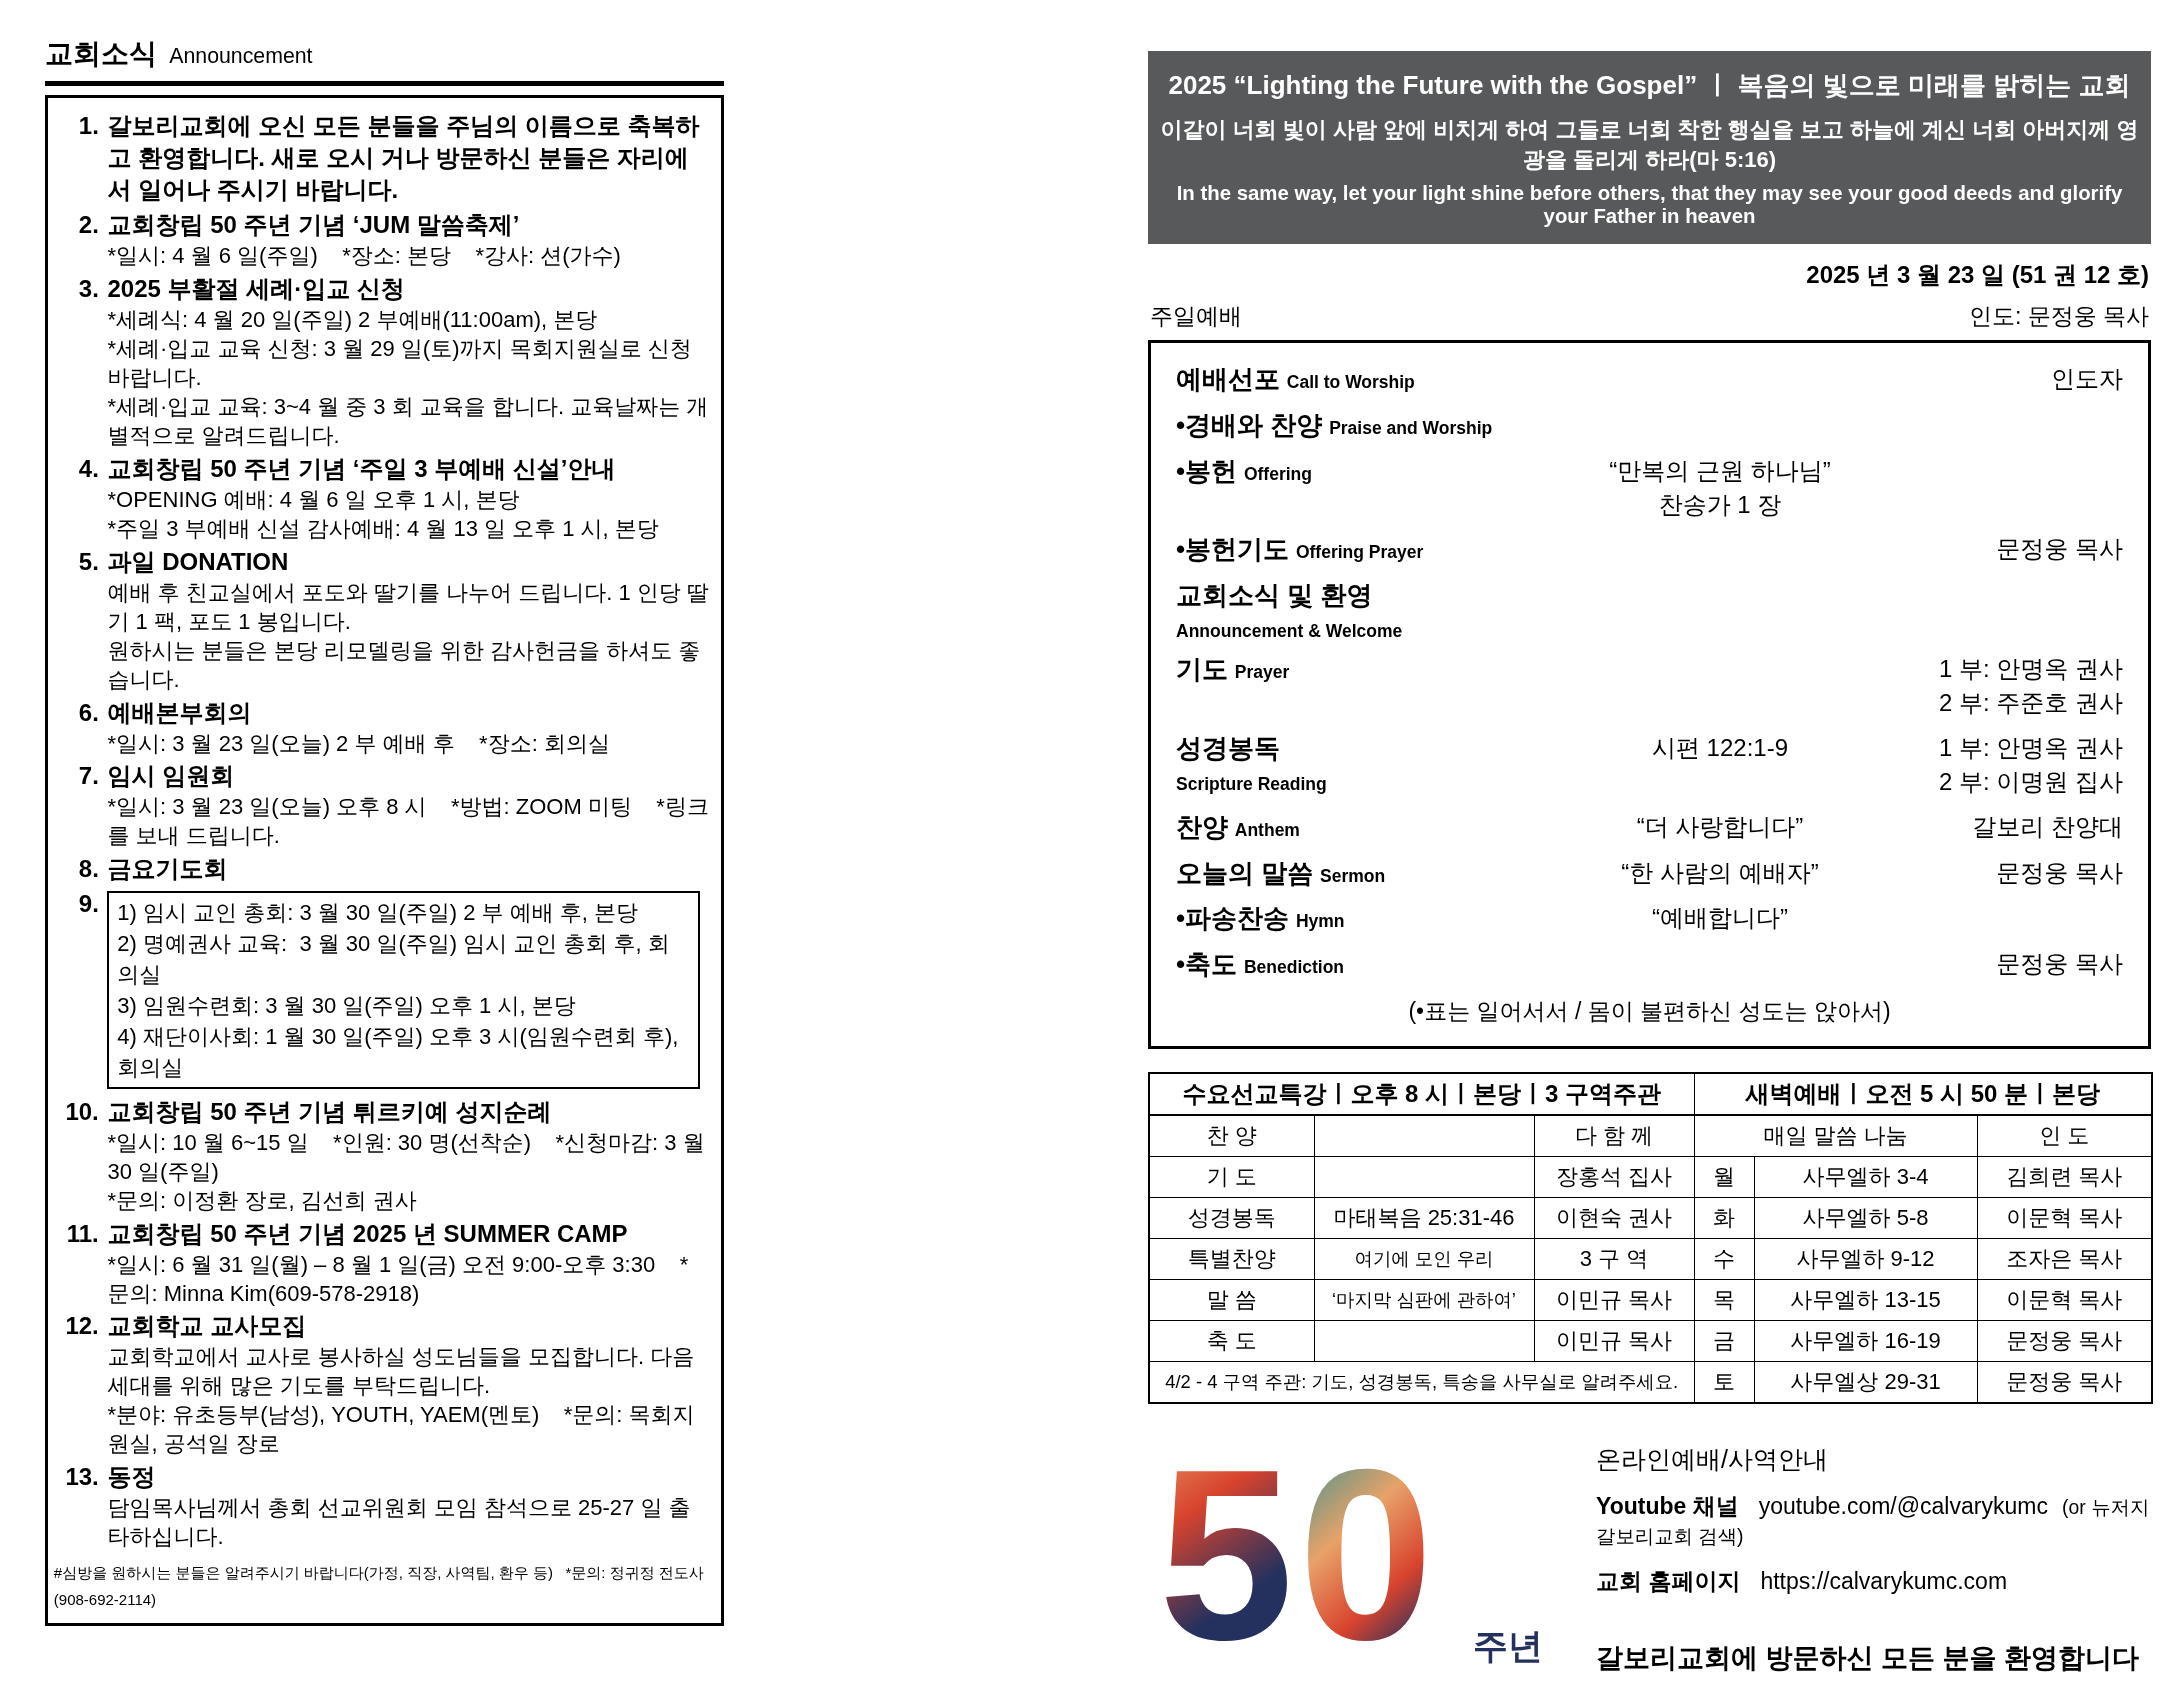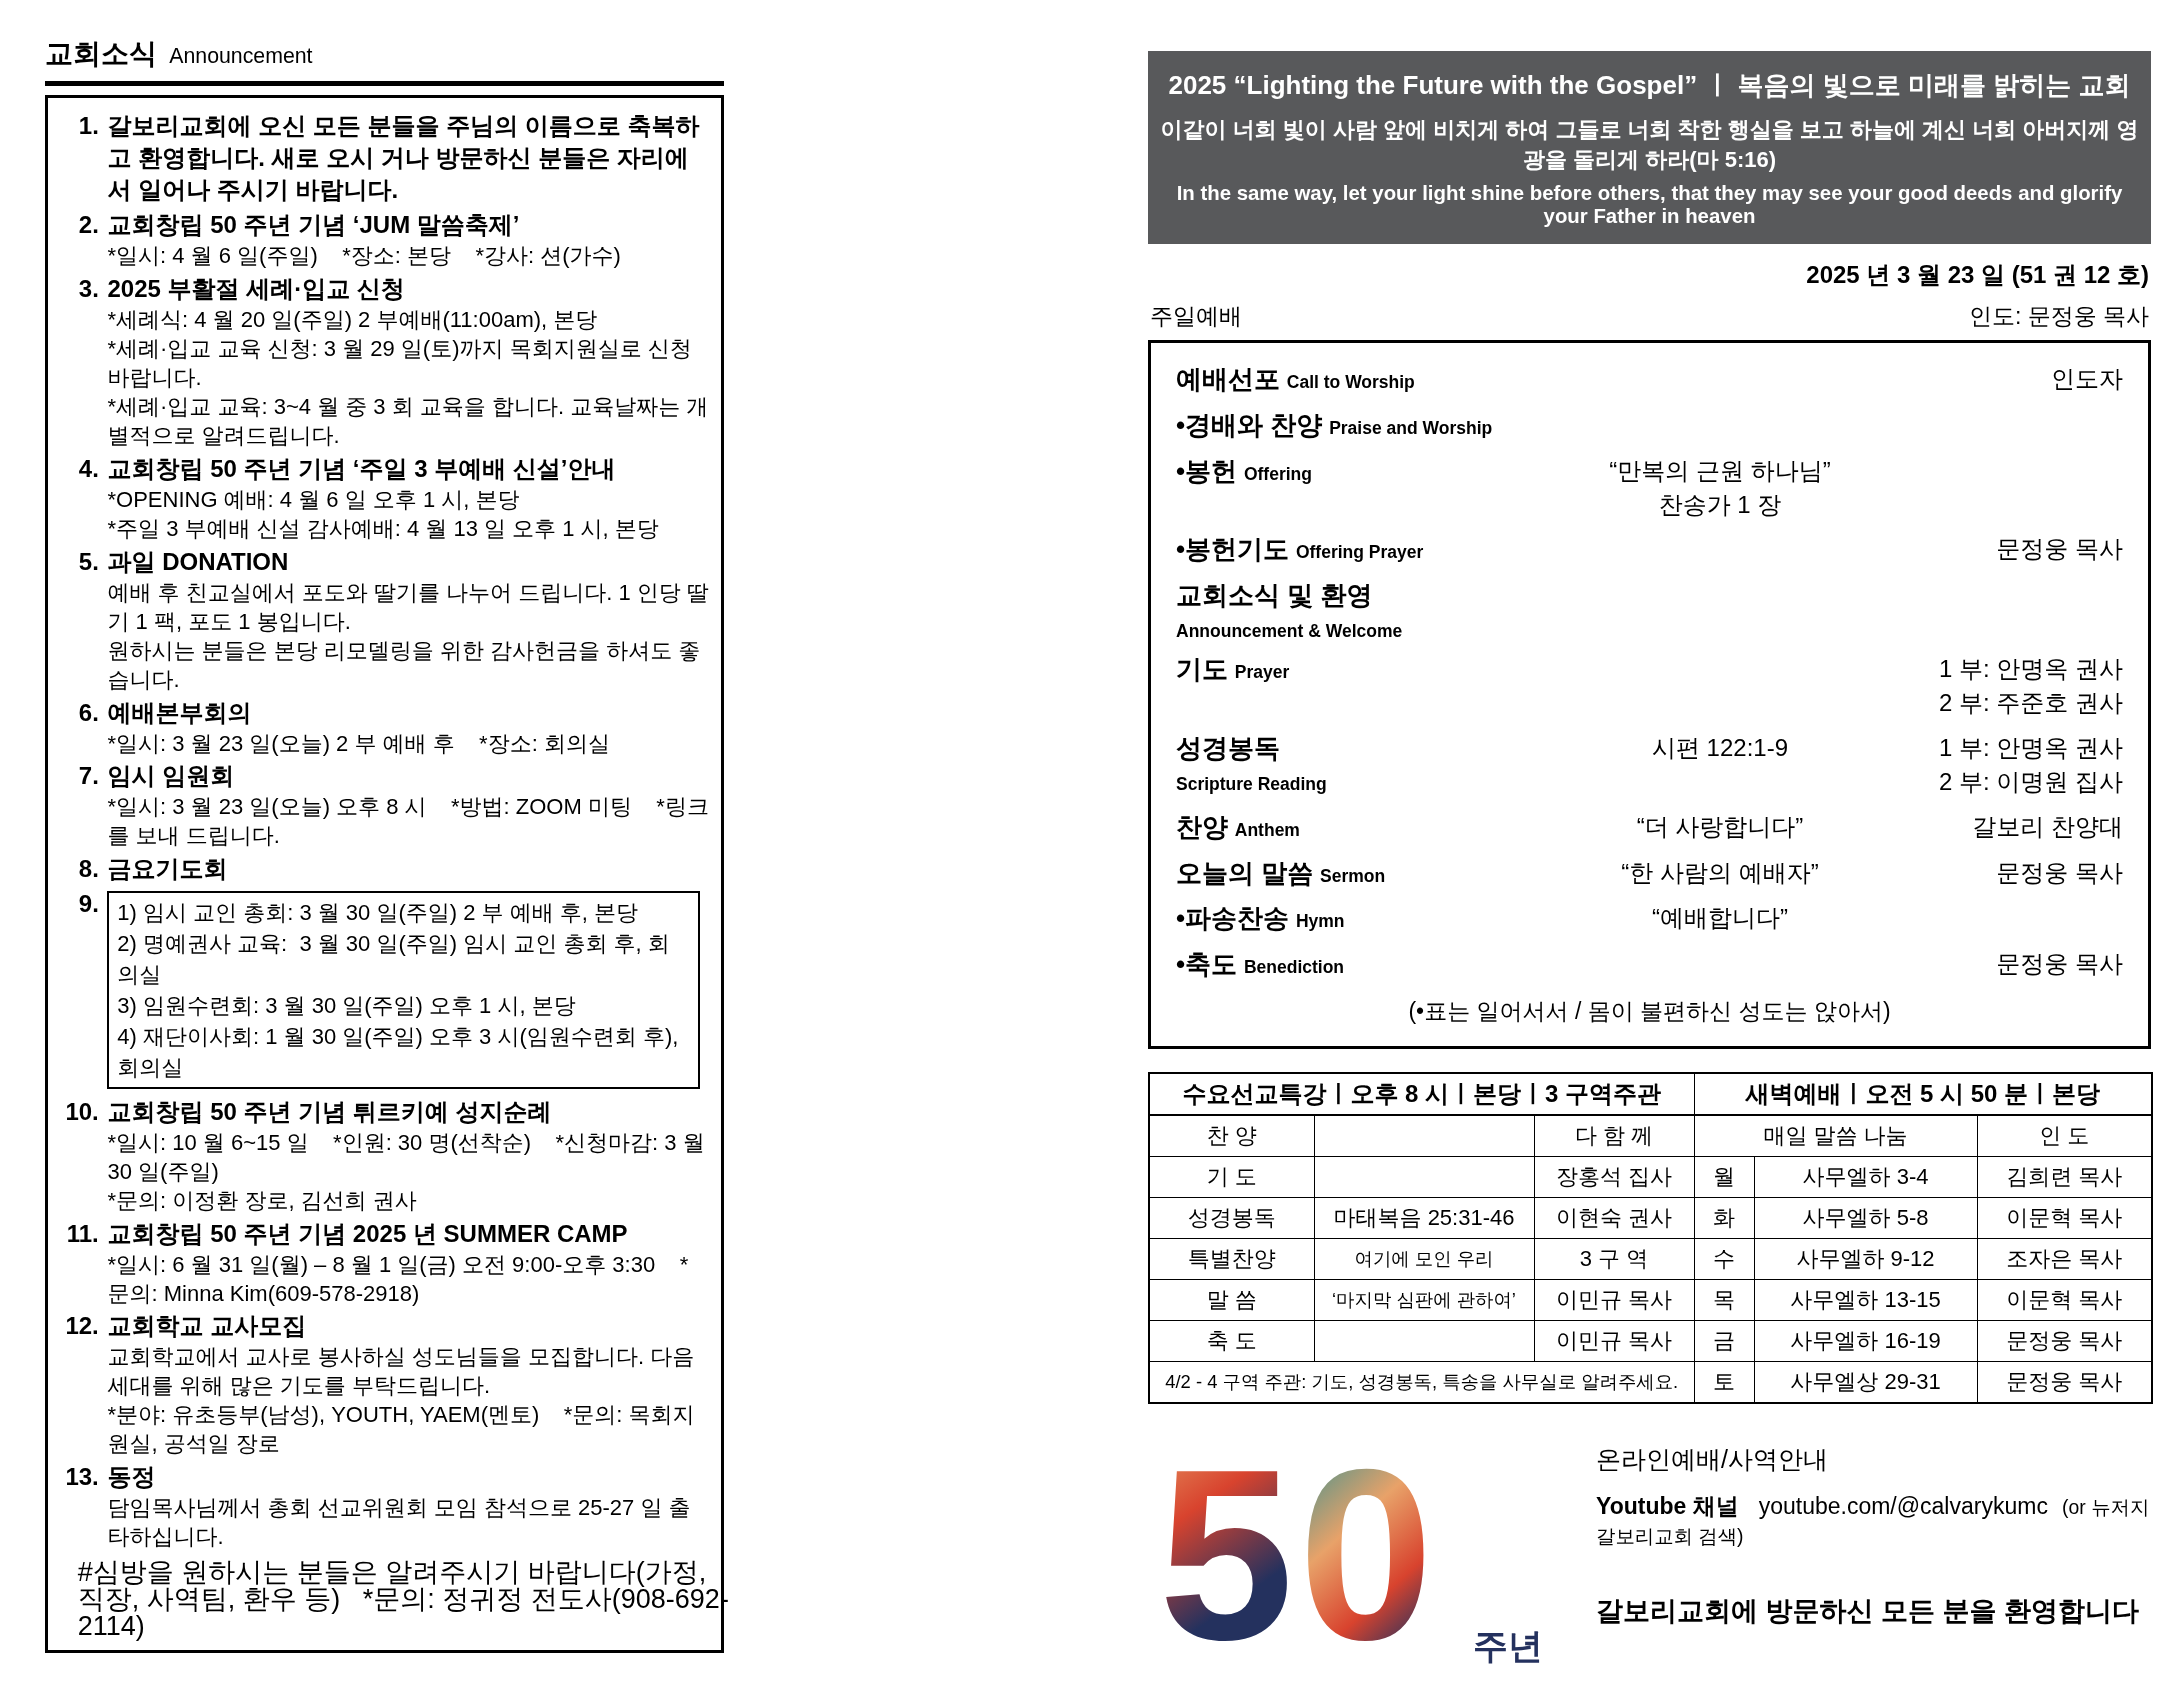"#심방을 원하시는 분들은 알려주시기 바랍니다(가정," .lp-notes div { font-size: 27px -> 15px; margin-left: 24px -> none }
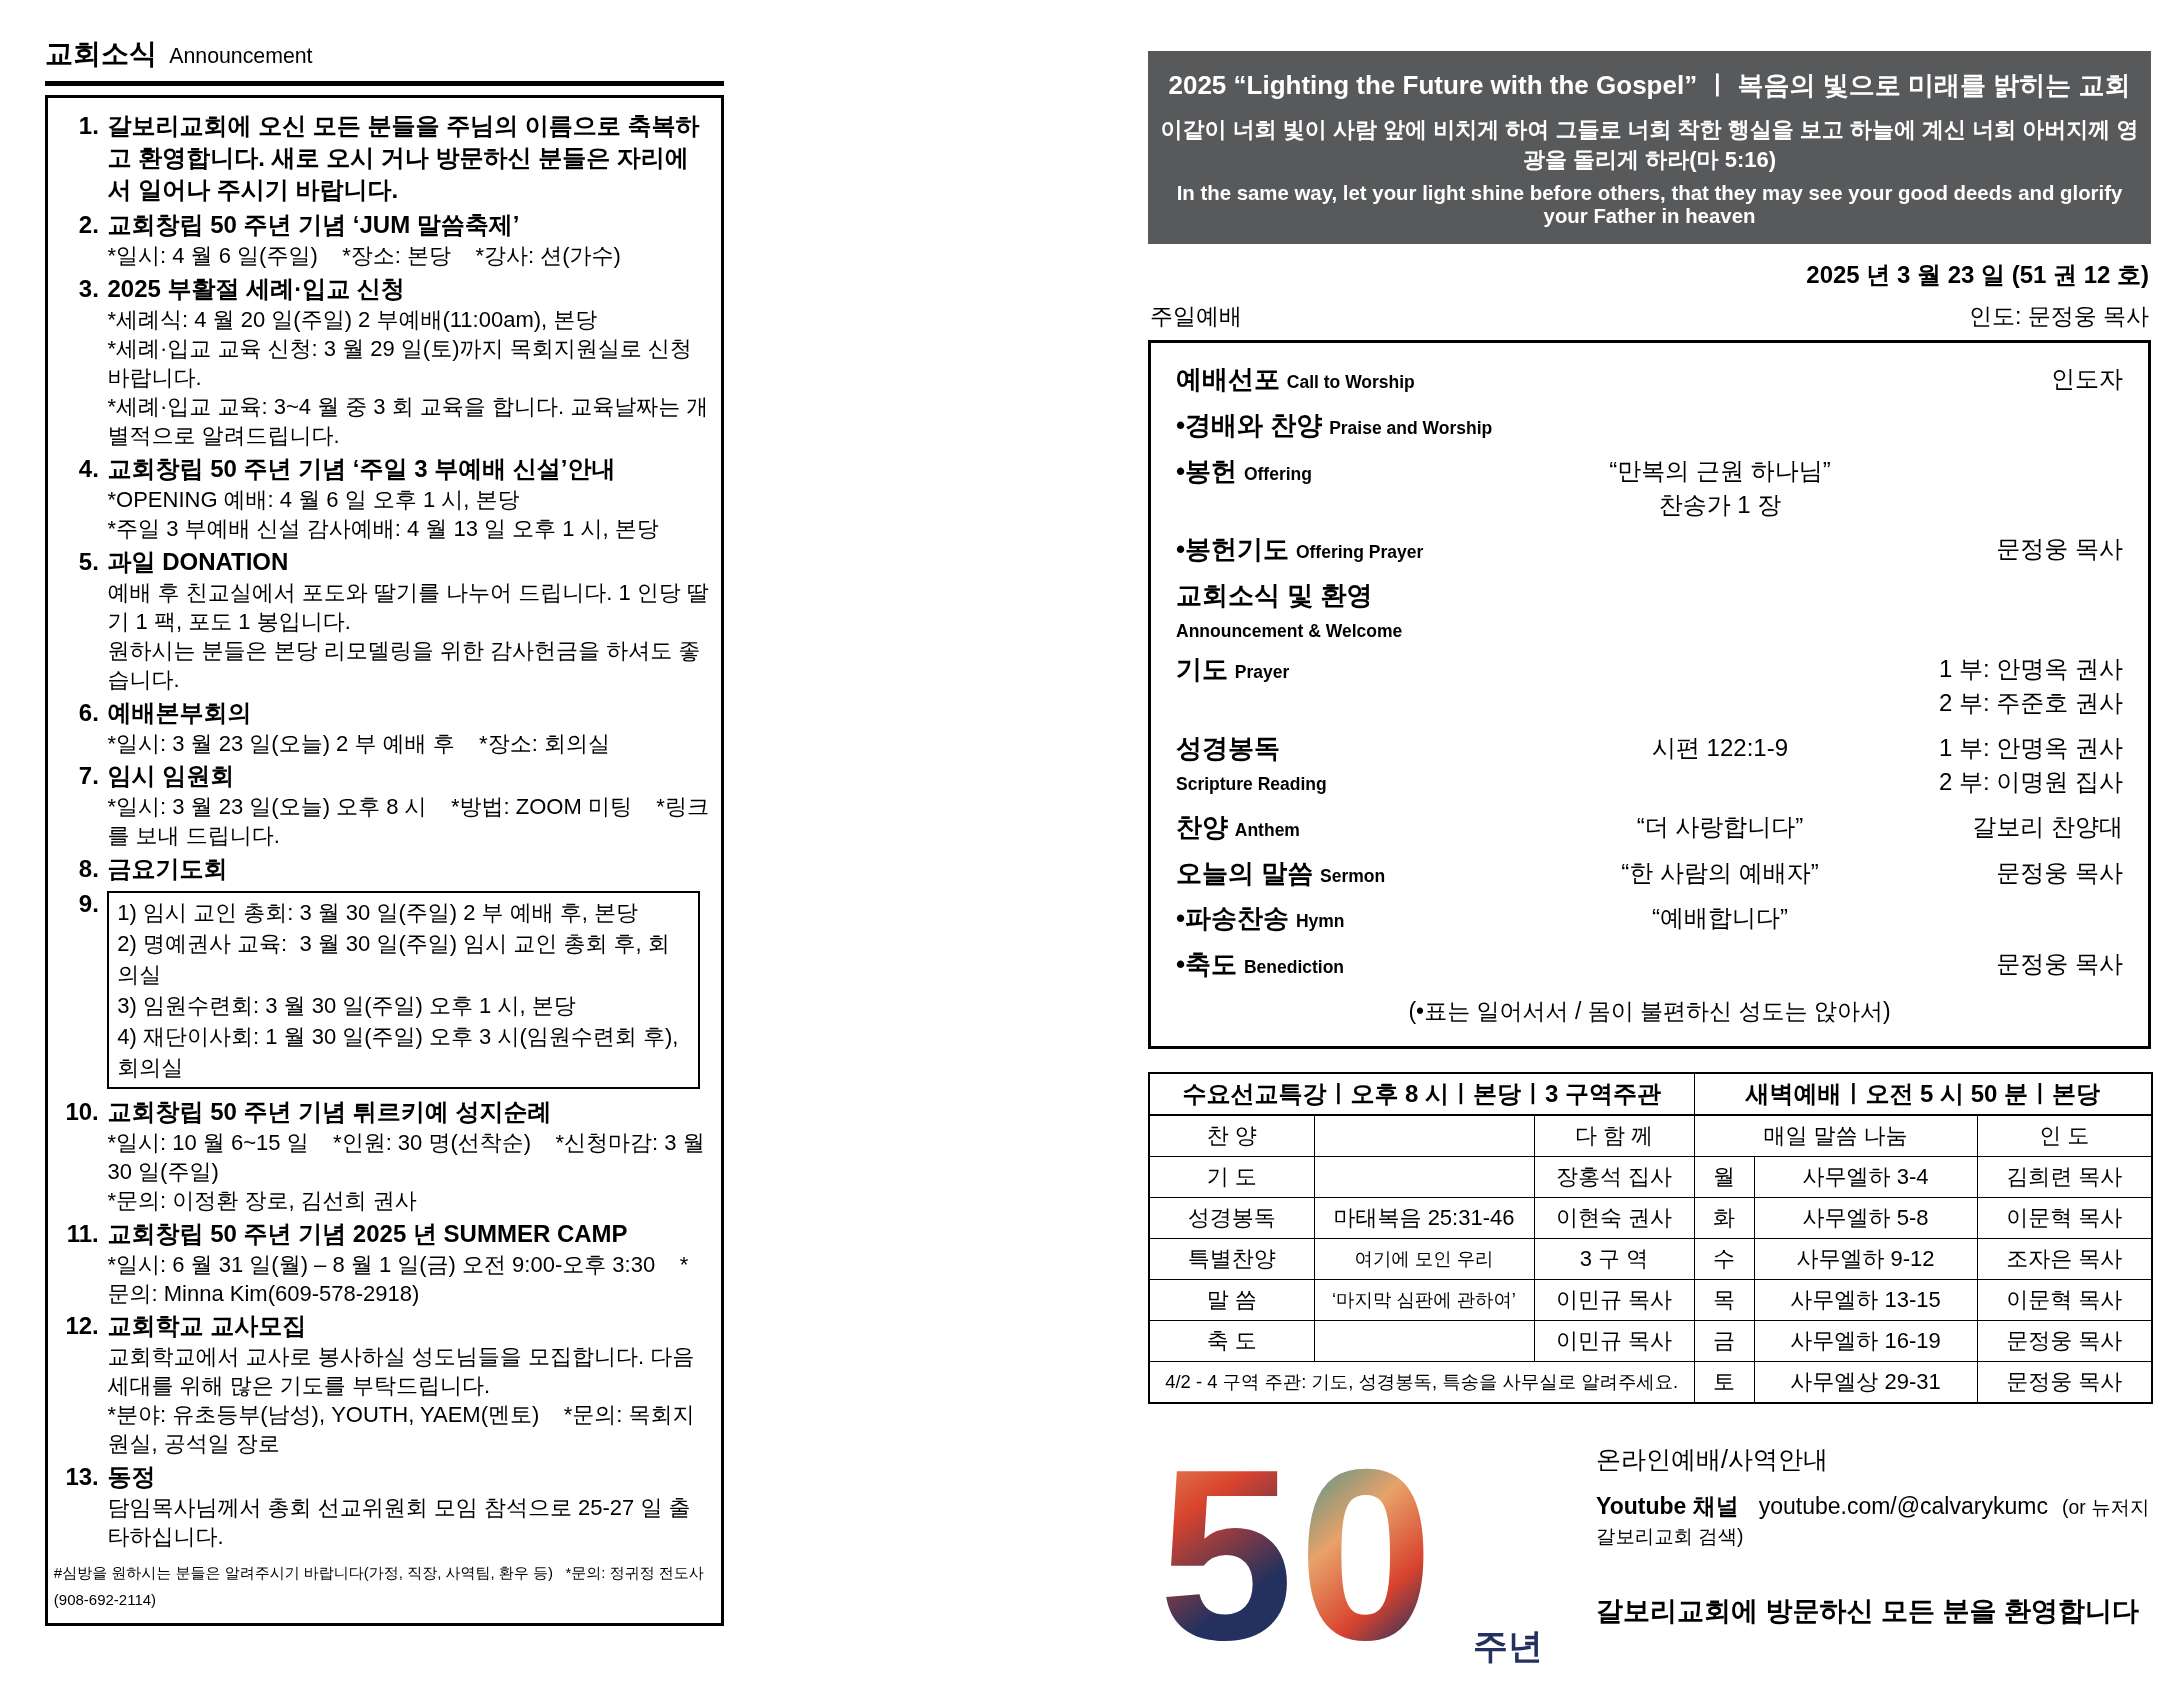"교회 홈페이지 https://calvarykumc.com" div.c-line { html: none -> <div> <span>교회 홈페이지</span> <span>https://calvarykumc.com</span> </div> }
